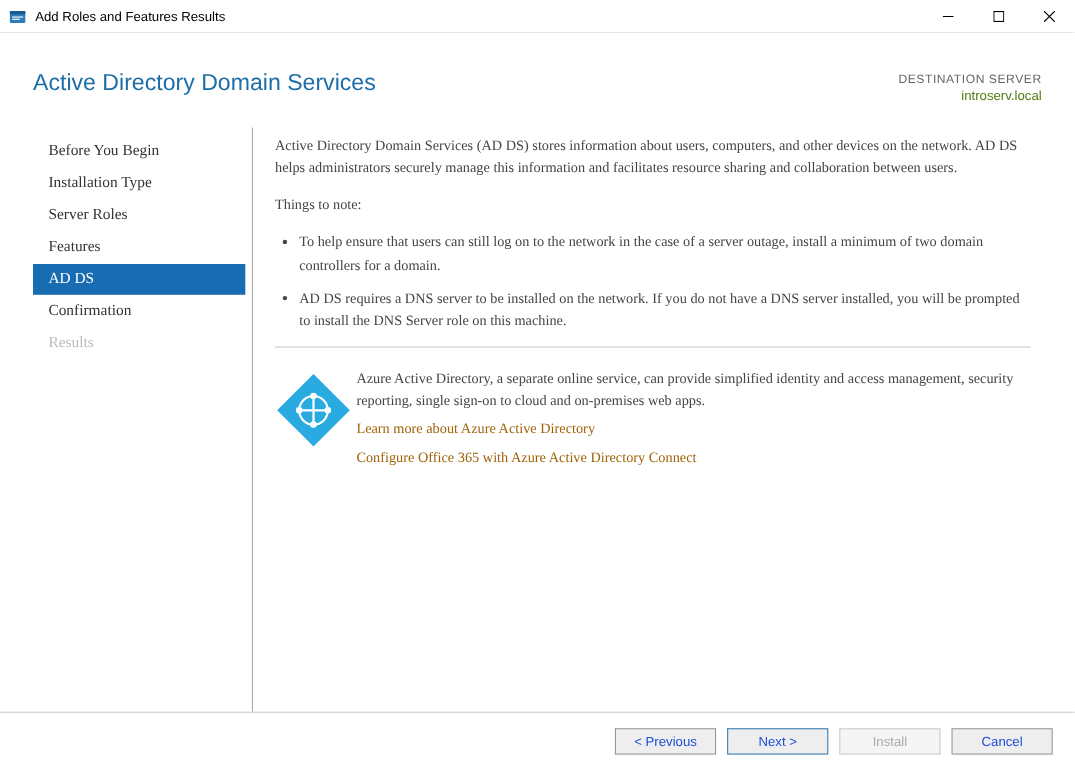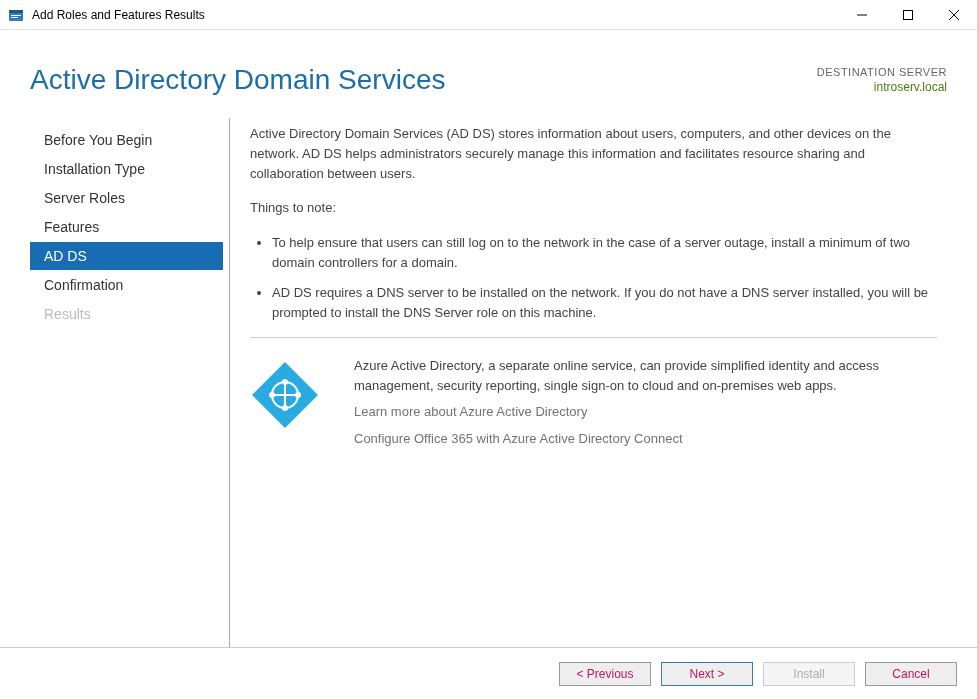"Active Directory Domain Services" .page-title { font-size: 28px -> 21px }
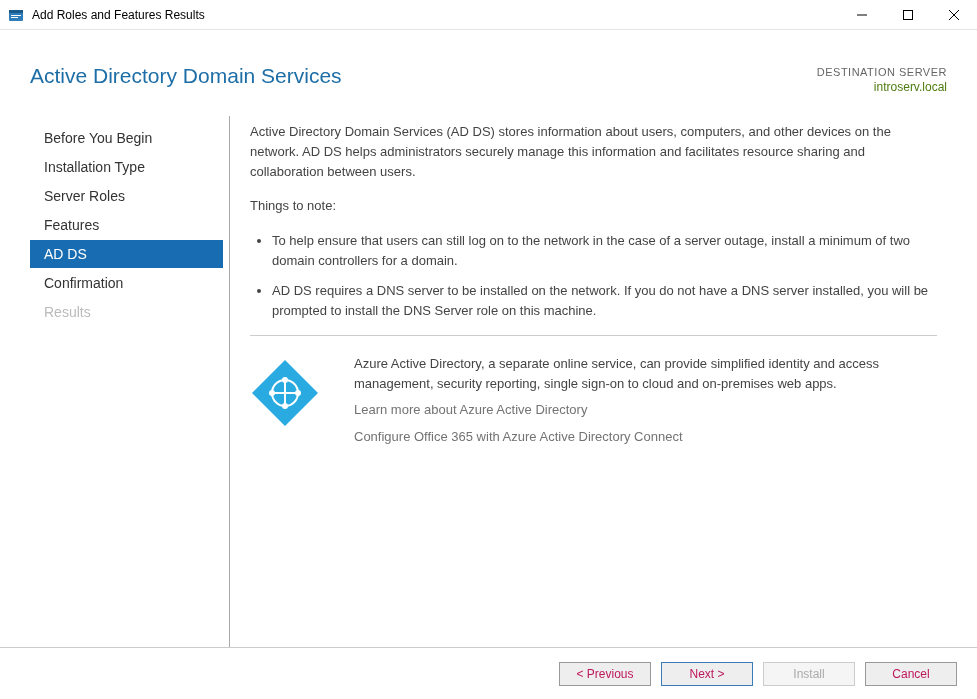"Before You Begin" .body { font-family: none -> Liberation Serif, serif }
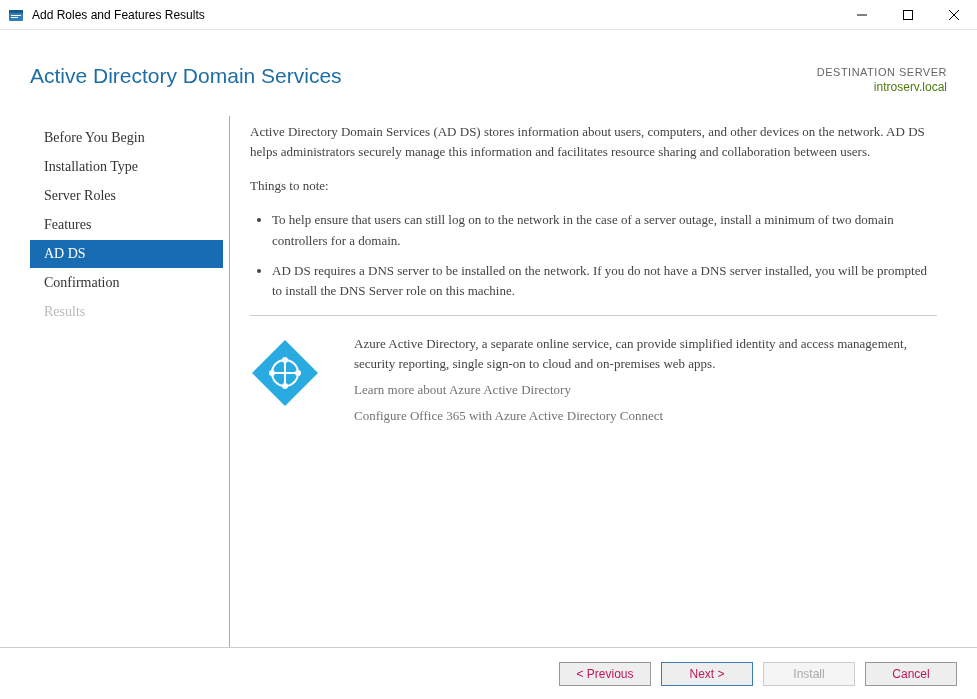"Azure Active Directory, a separate" .azure-block { gap: 34px -> 4px }
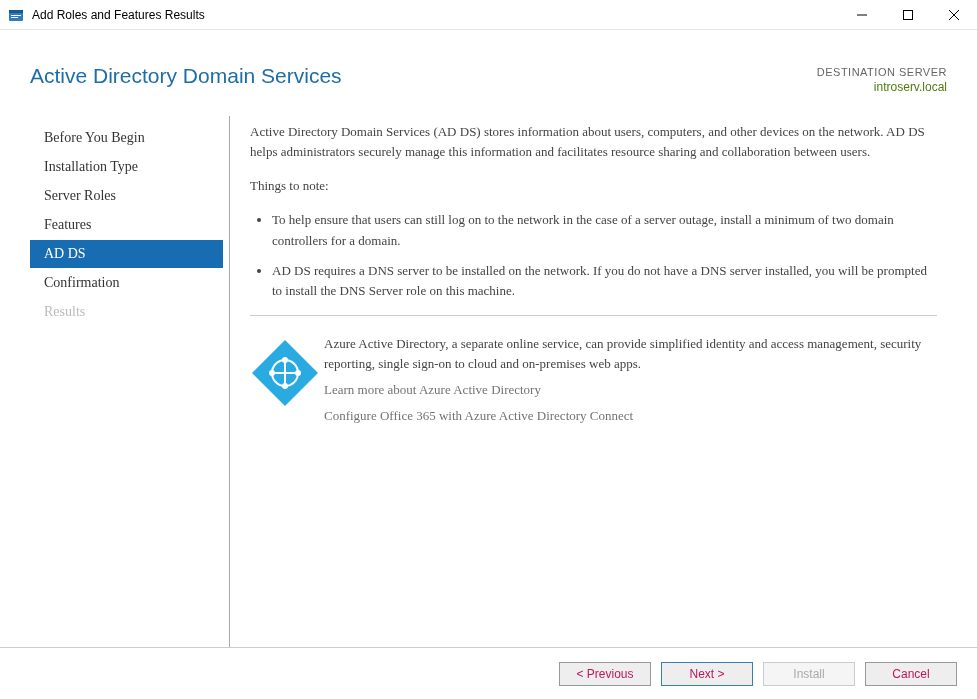"Learn more about Azure Active" .link { color: #737373 -> #a16207 }
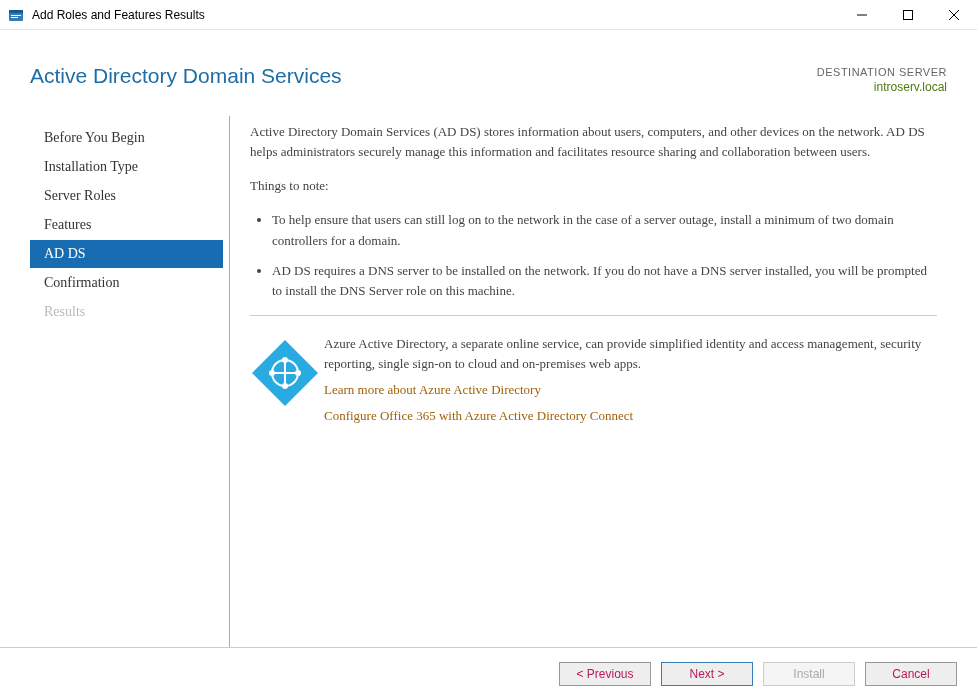"< Previous" .btn { color: #be185d -> #1d4ed8 }
